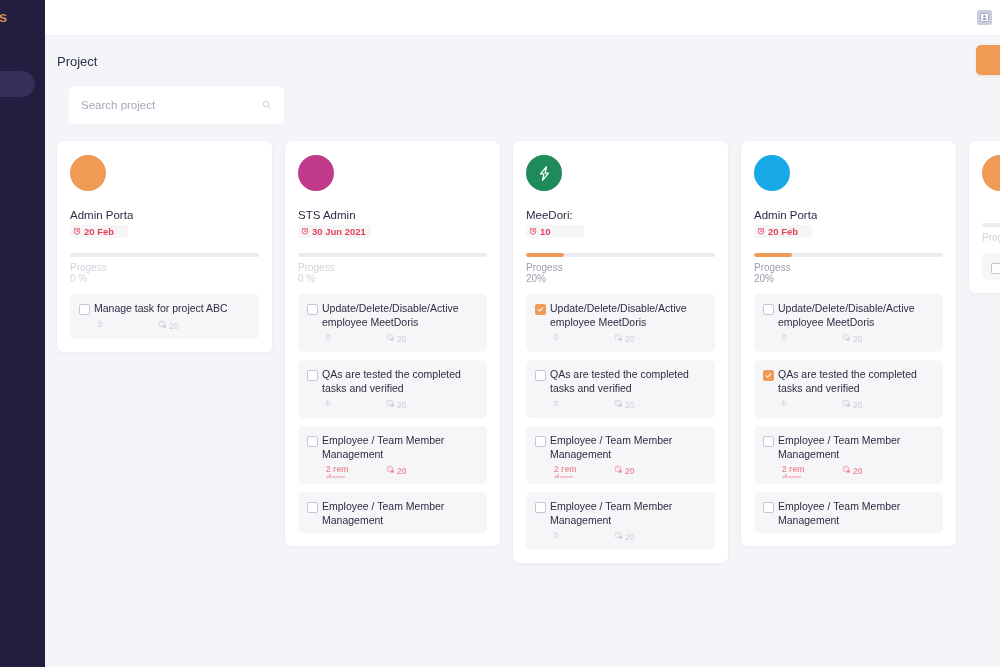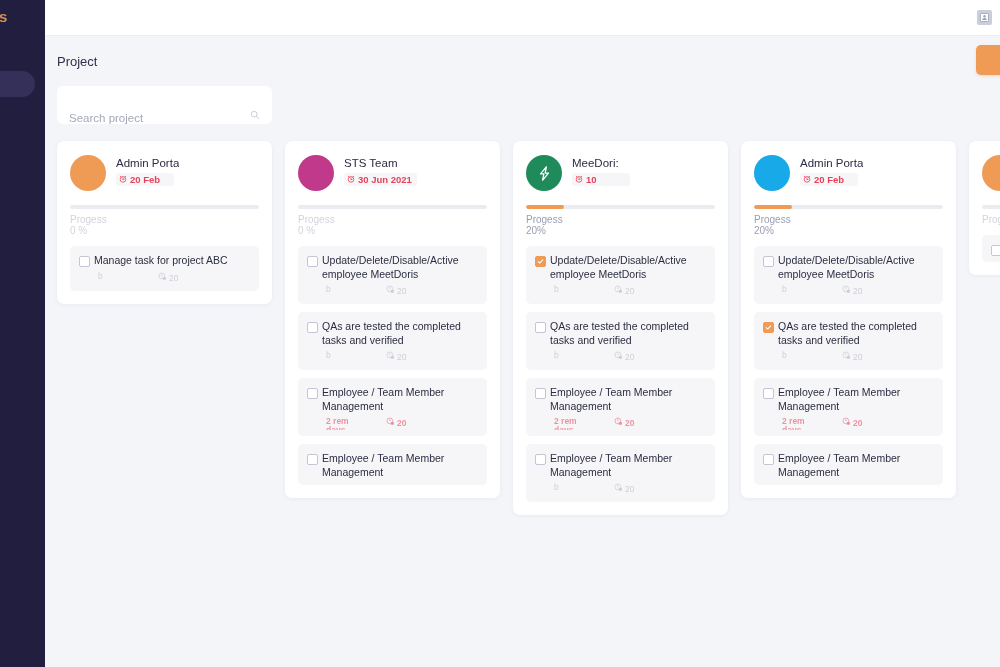"Search project" .search-wrap { align-items: flex-end -> center; left: 12px -> 24px }
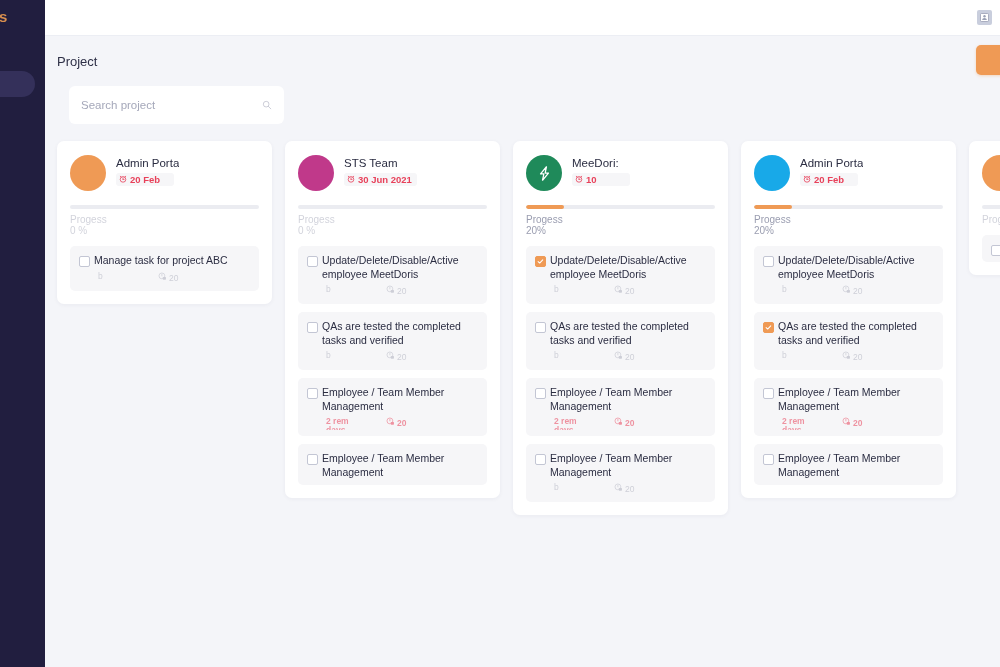"Admin Porta" .card-head { flex-direction: none -> column; gap: 10px -> 16px }
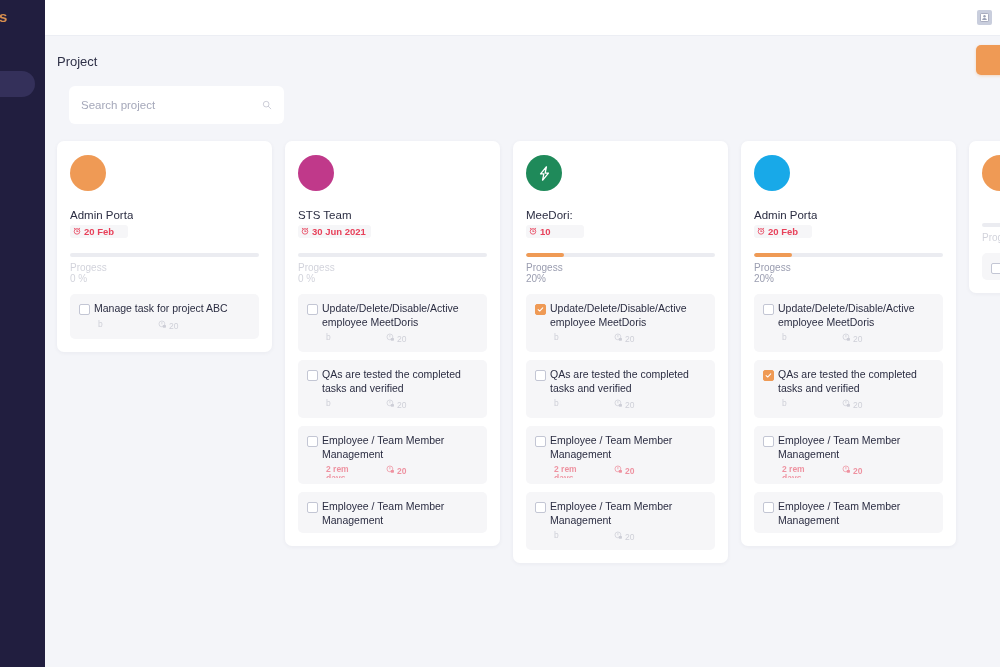"STS Team" div.card-title { text: Team -> Admin }
